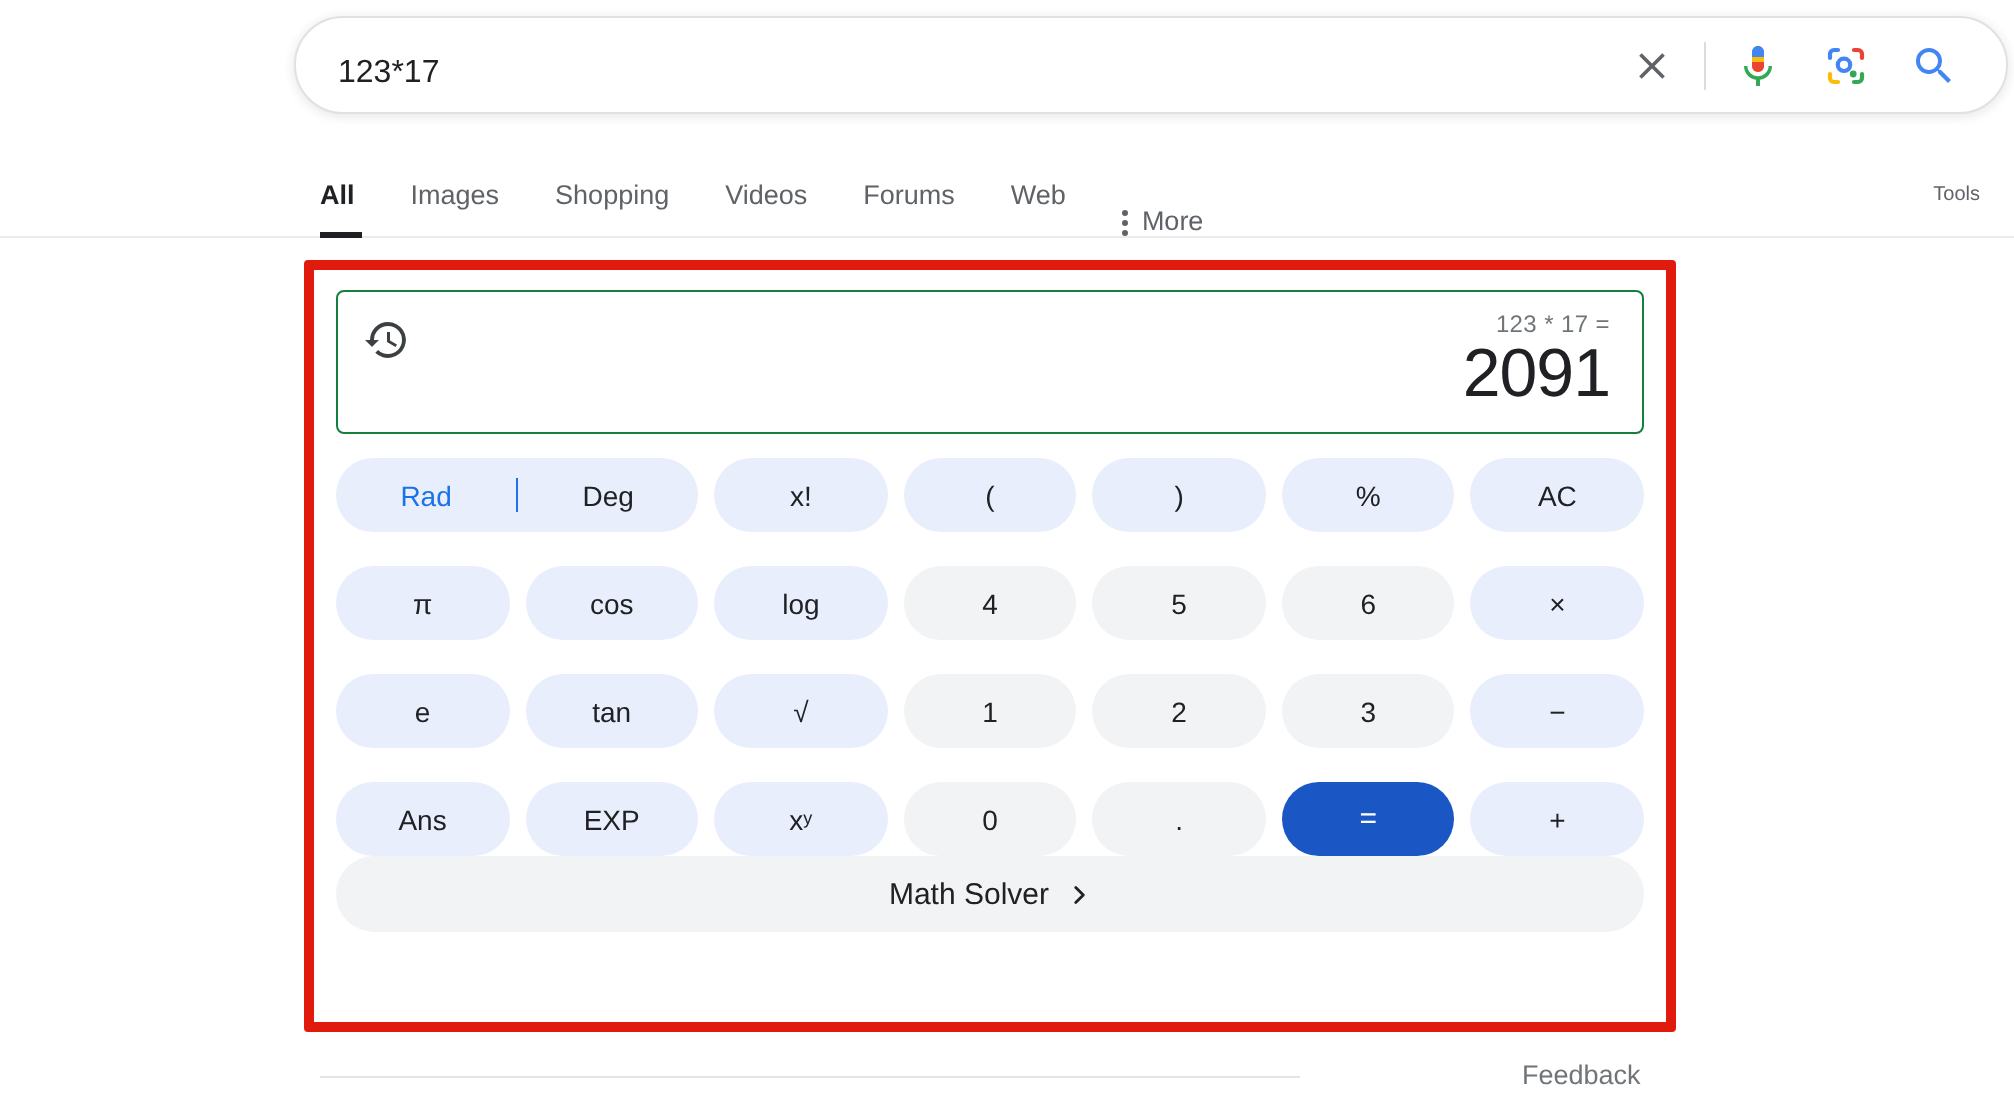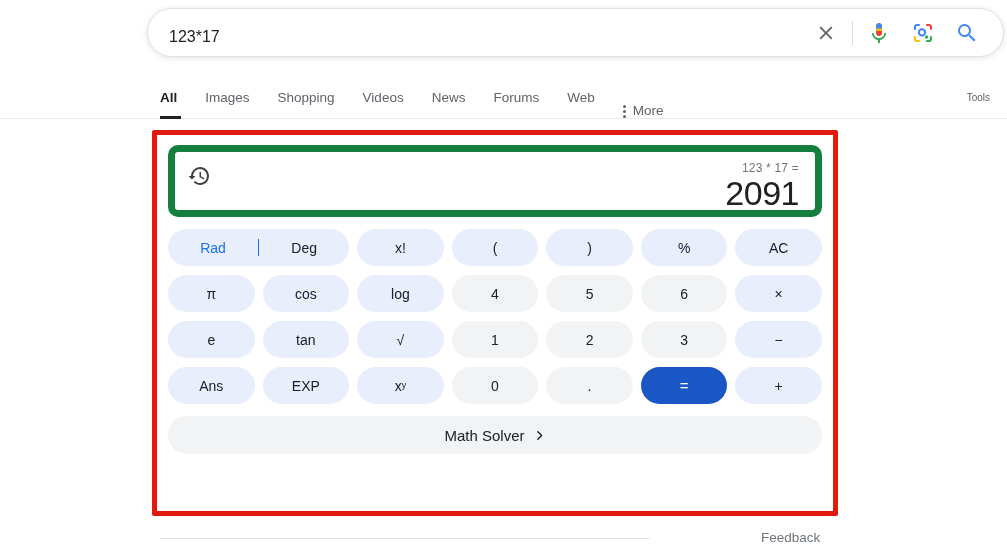"News" div.nav-item { html: <div> <span>News</span> </div> -> none }
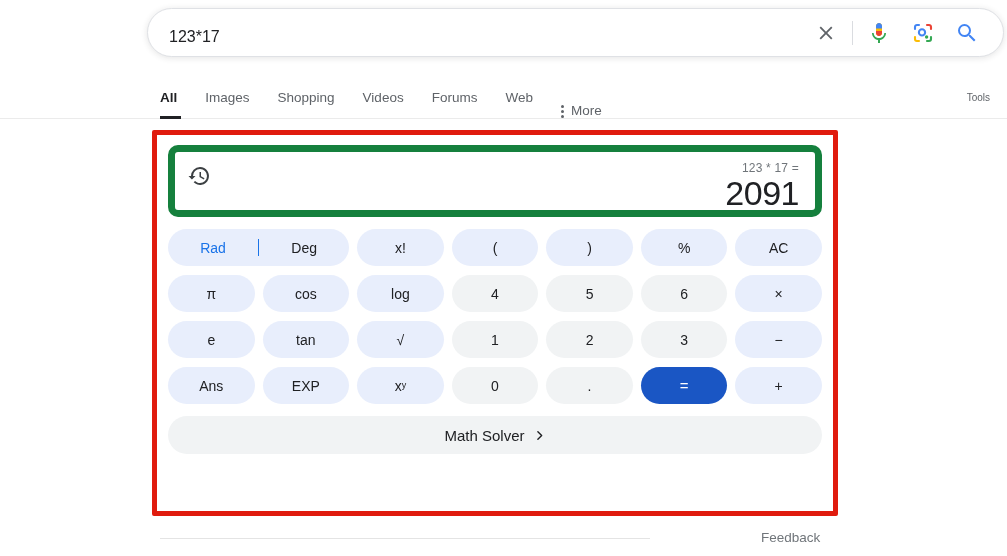"123 * 17 =" .display { border: 7px solid #15803d -> 1px solid #15803d; border-radius: 10px -> 4px }
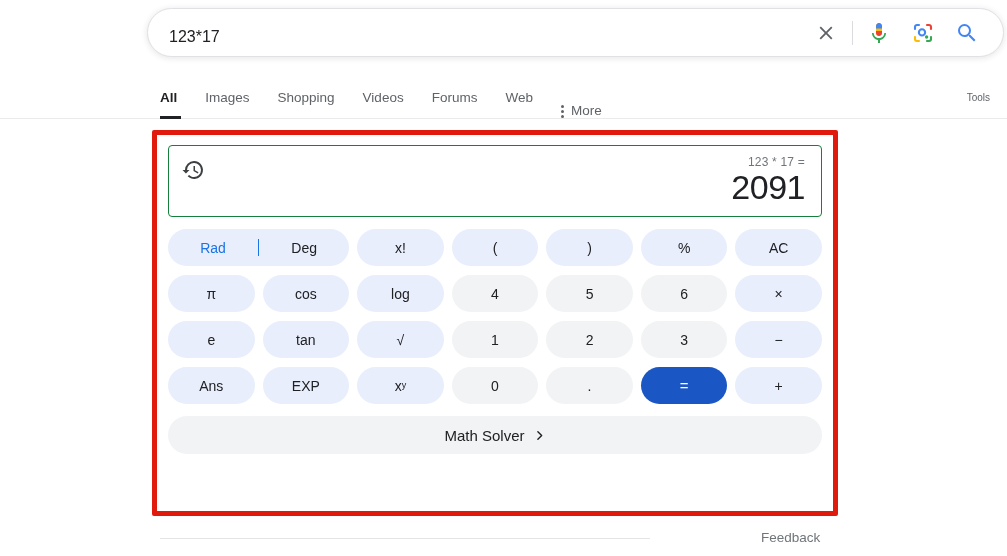"Rad" .keys { gap: 9px -> 17px }
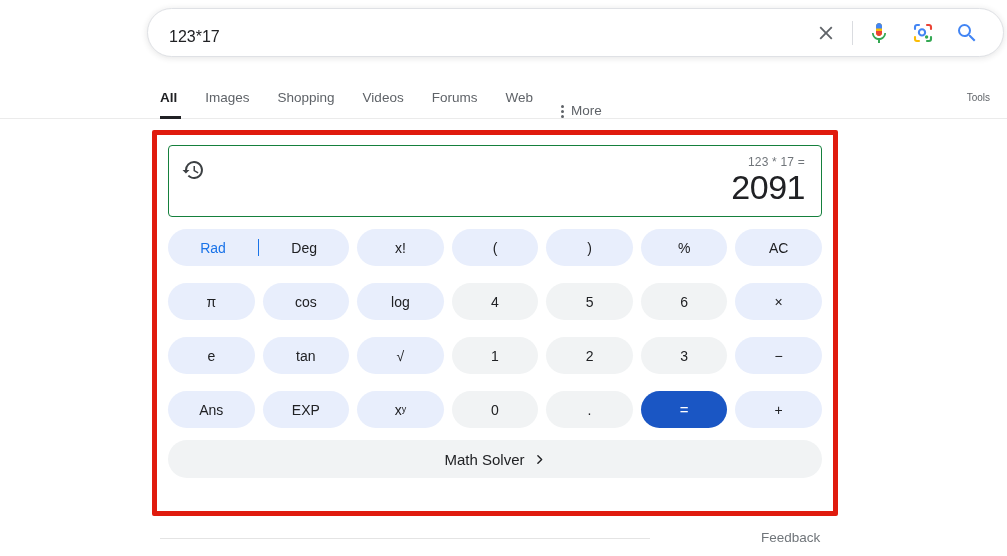"Math Solver" .solver { margin-top: 12px -> none }
